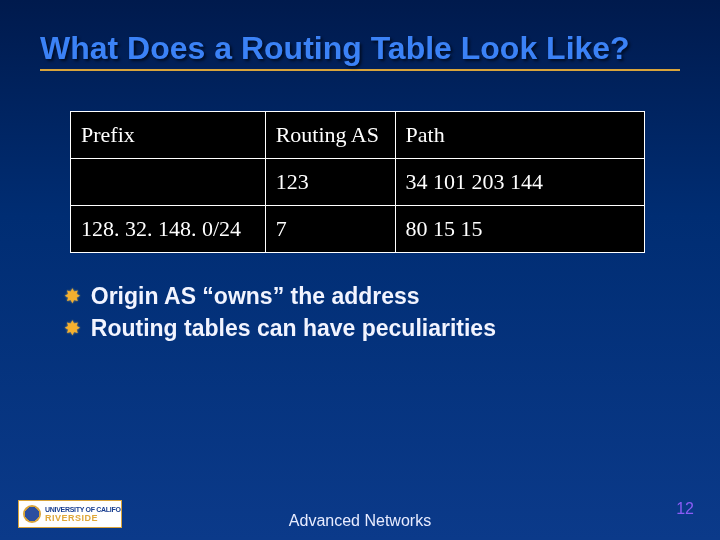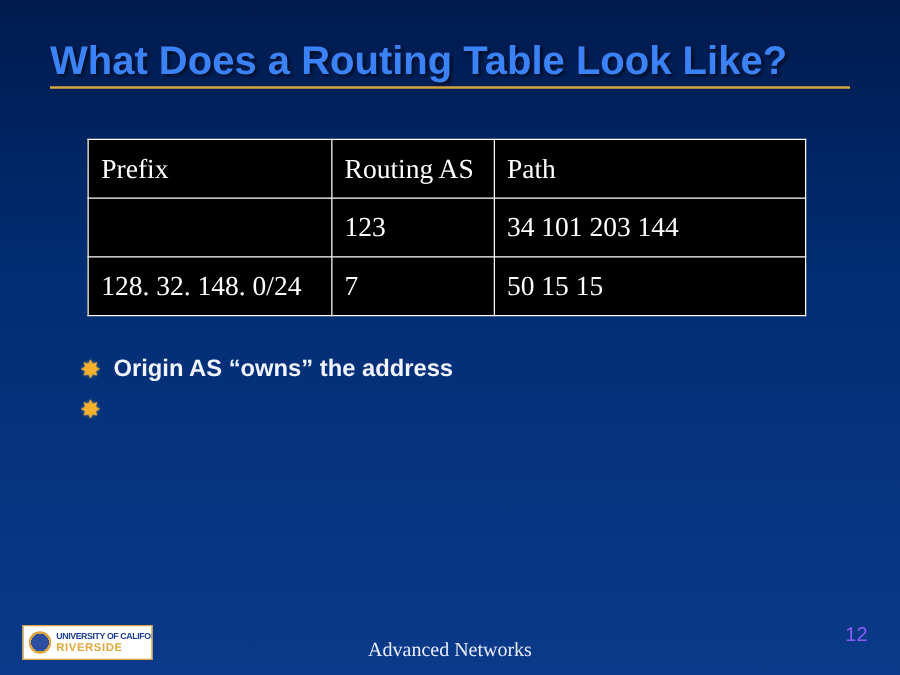"50 15 15" td { text: 50 -> 80 }
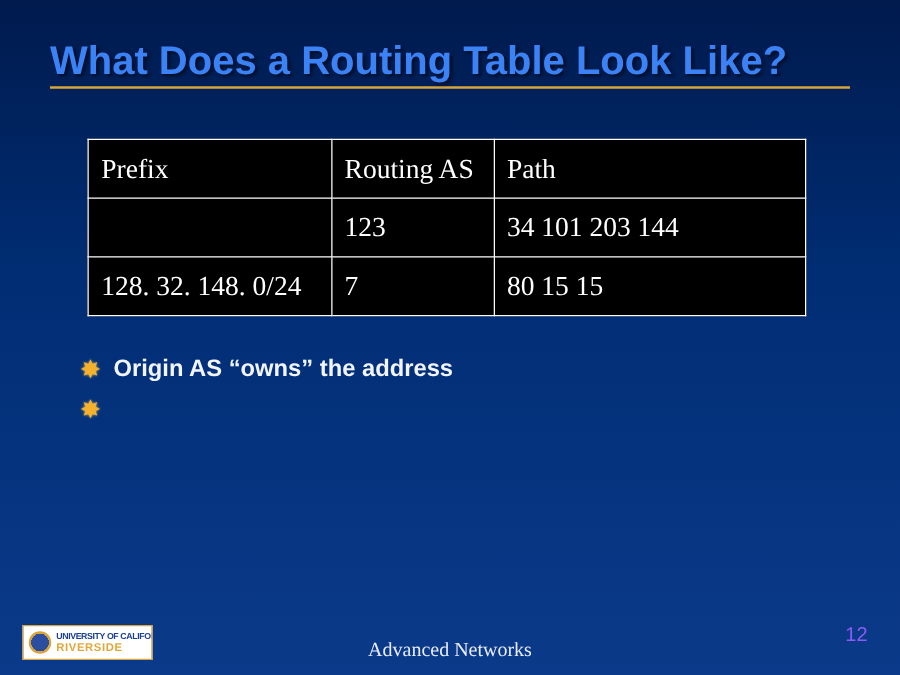"Origin AS “owns” the address" .bullet-text { font-size: 19px -> 23px }
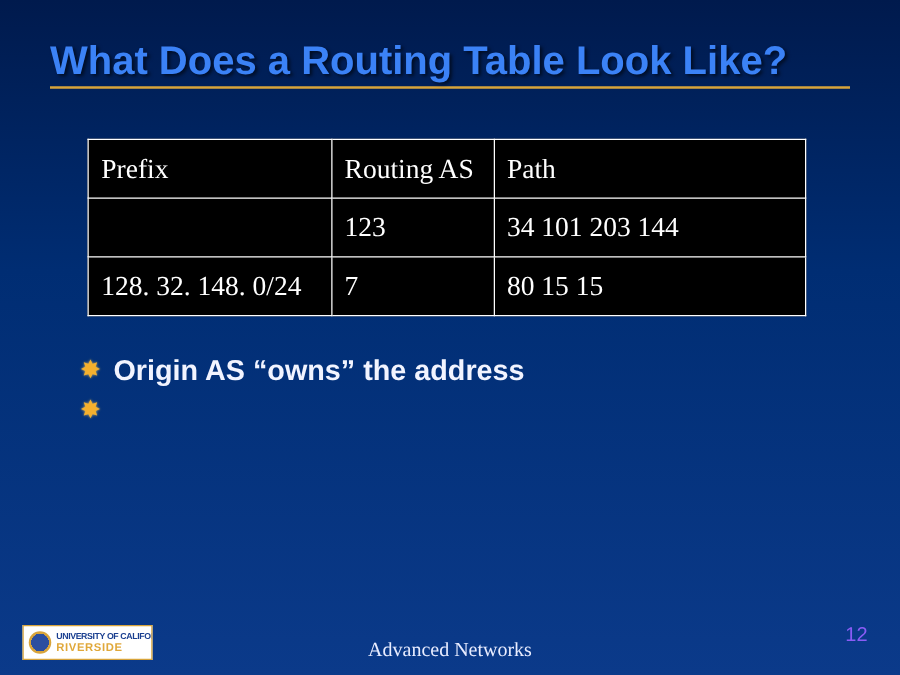"Routing tables can have peculiarities" span.bullet-text { html: none -> <span>Routing tables can have peculiarities</span> }
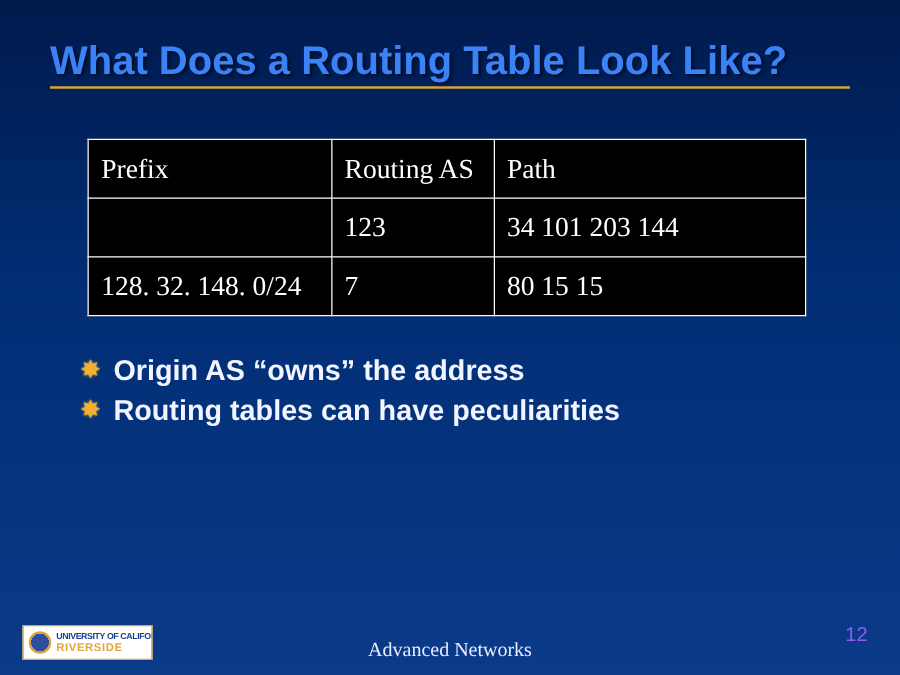"Advanced Networks" .footer-center { font-family: Liberation Serif, serif -> Liberation Sans, sans-serif }
